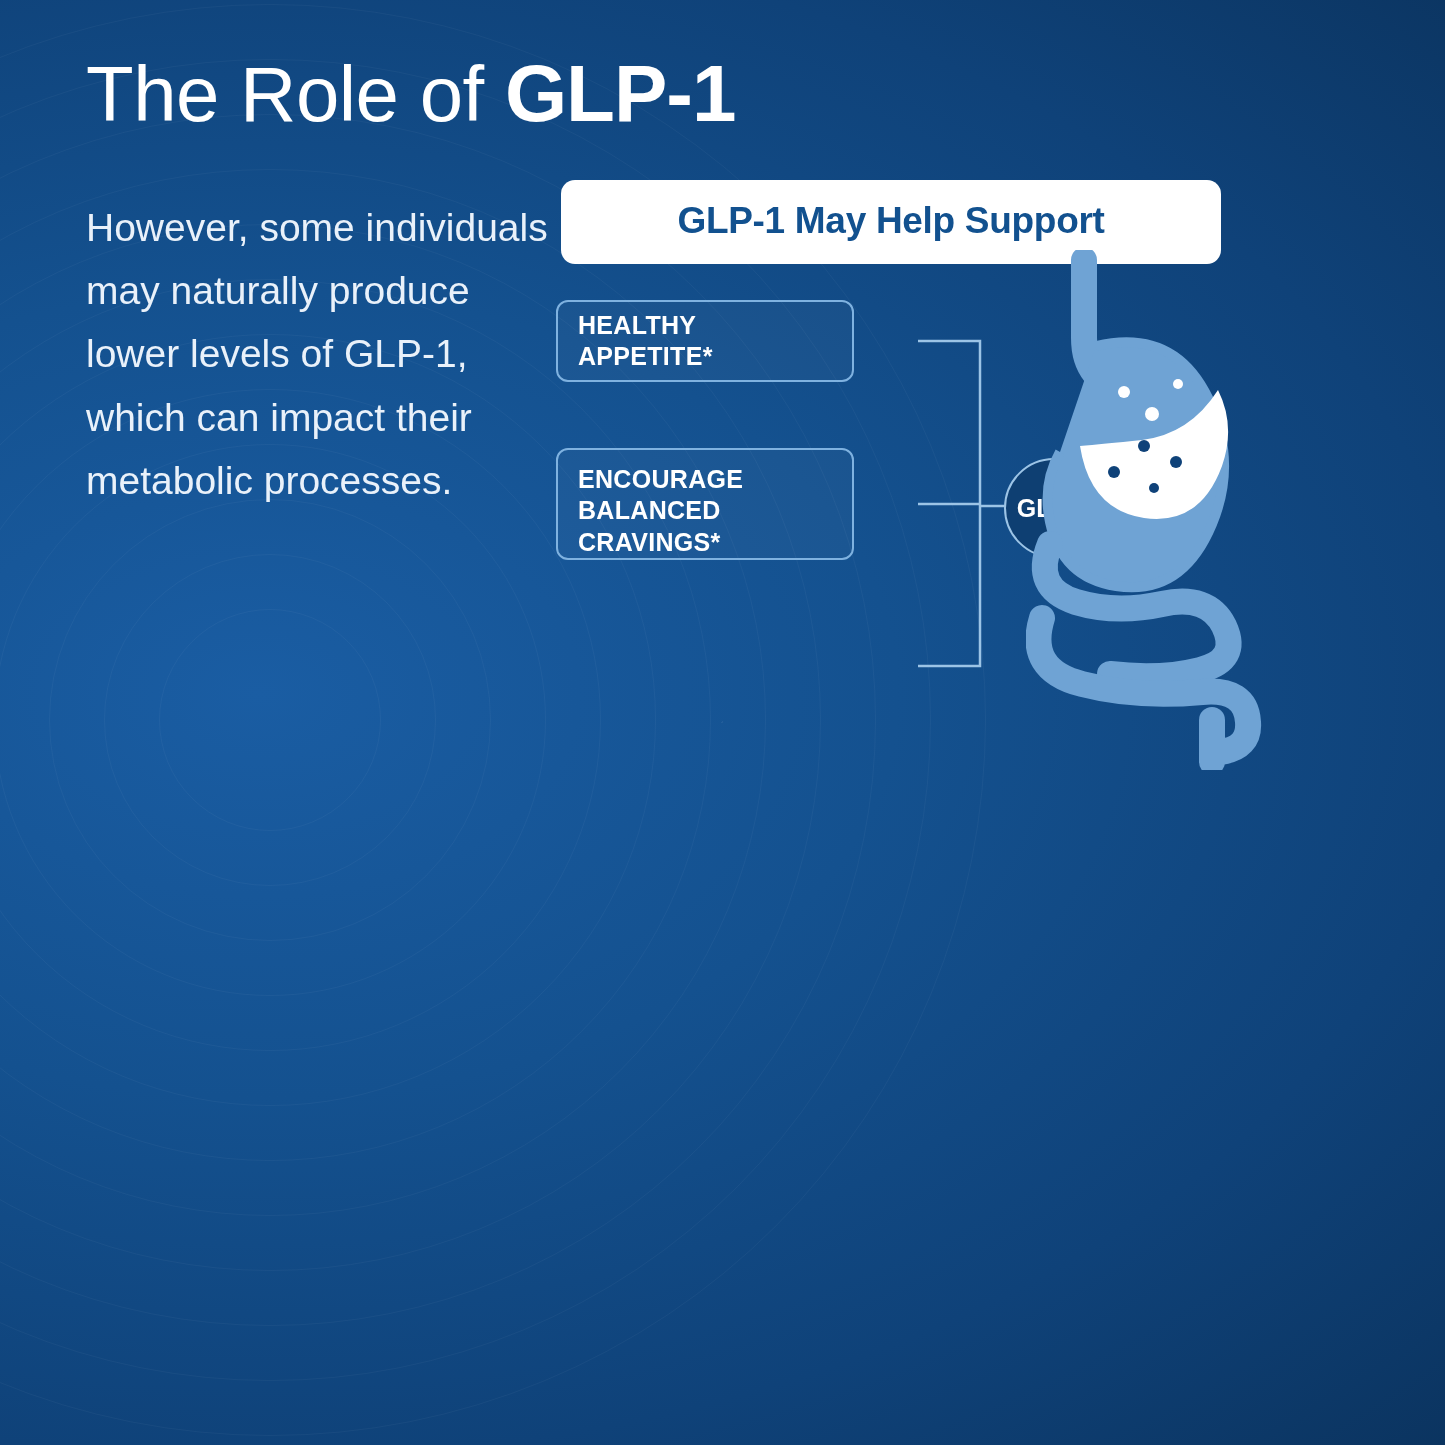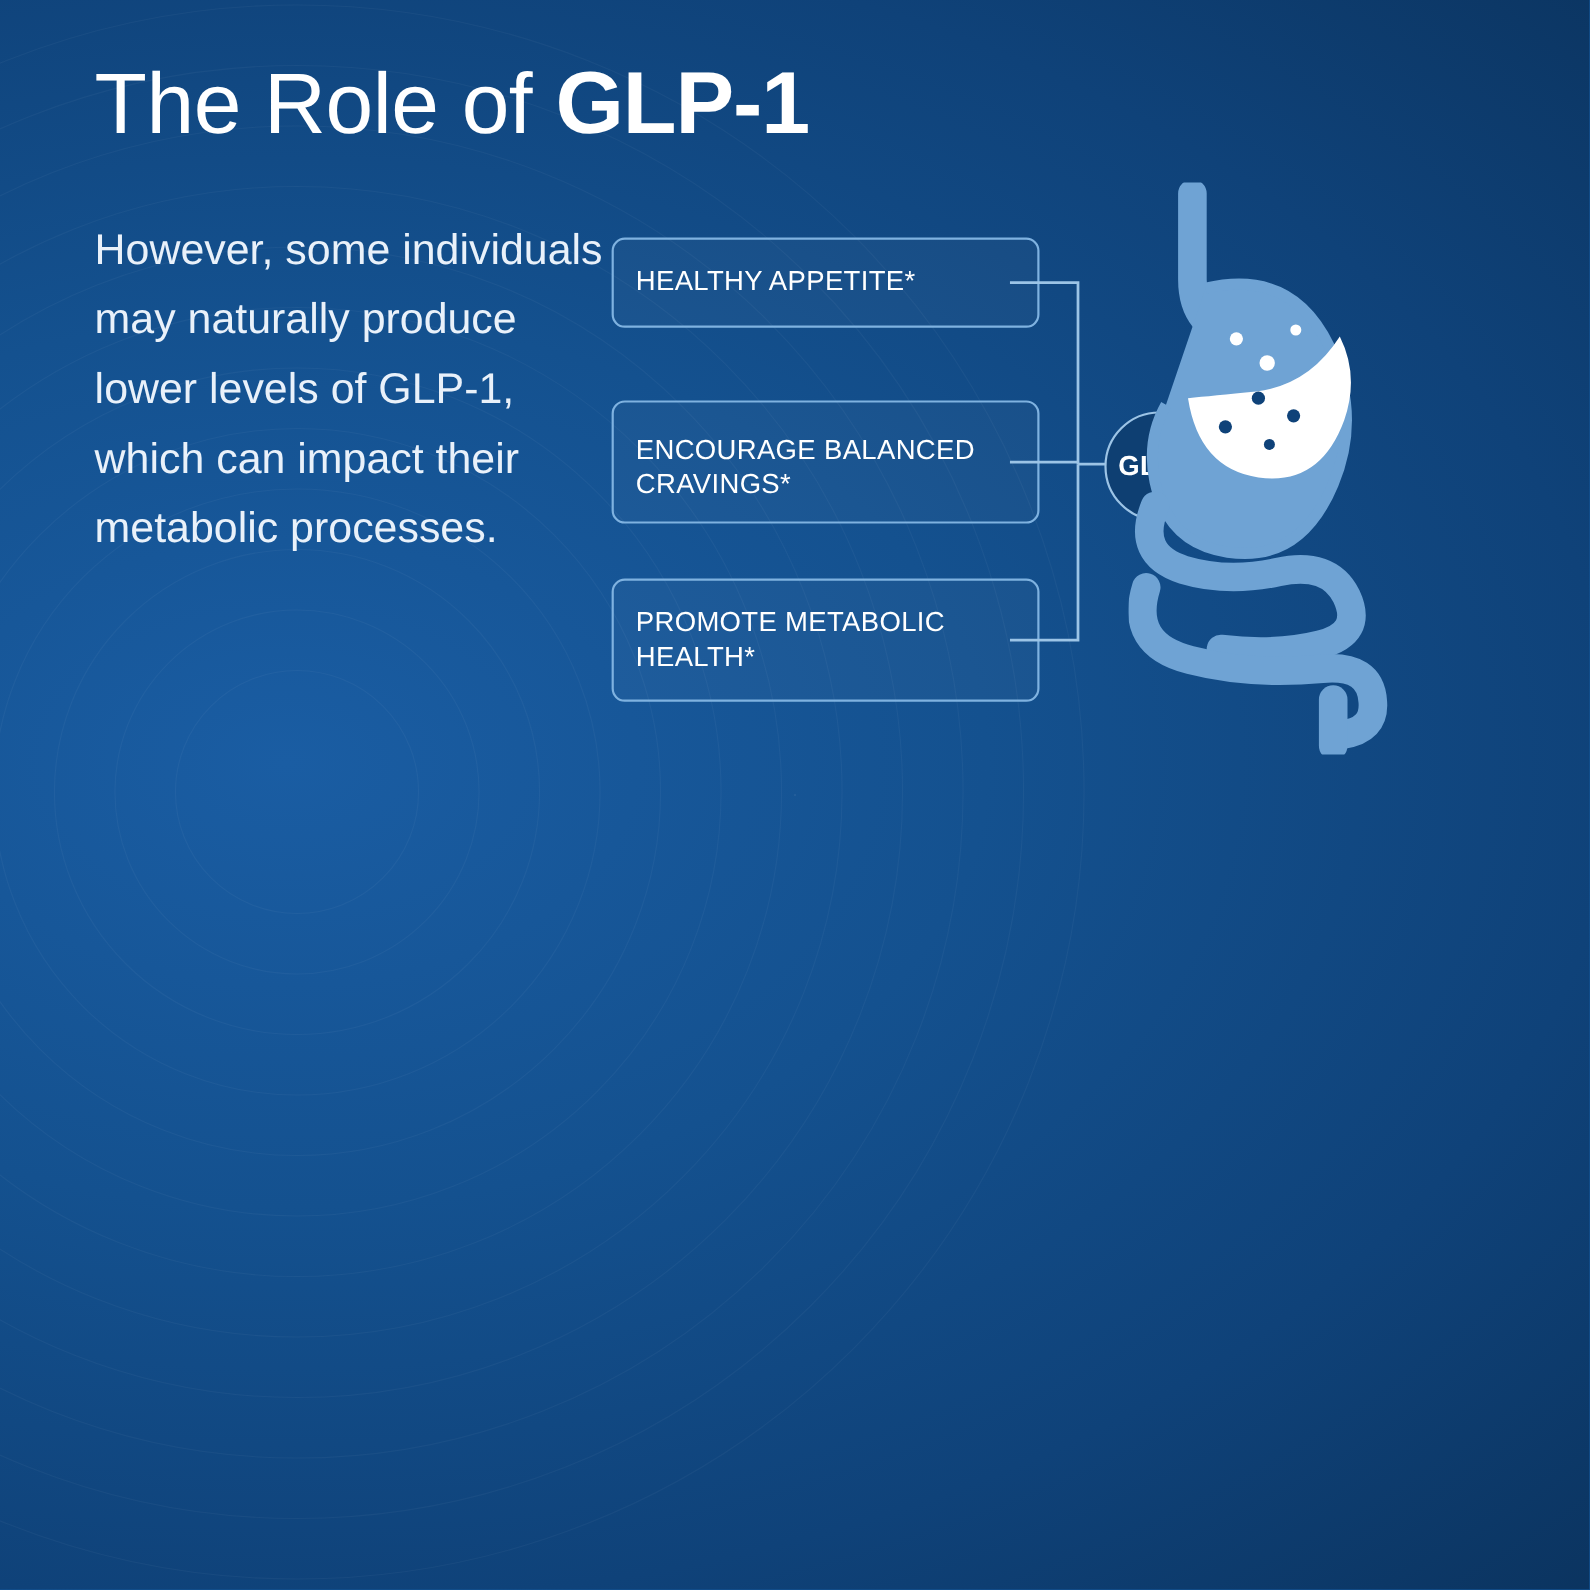"GLP-1 May Help Support" div.pill { html: none -> <div>GLP-1 May Help Support</div> }
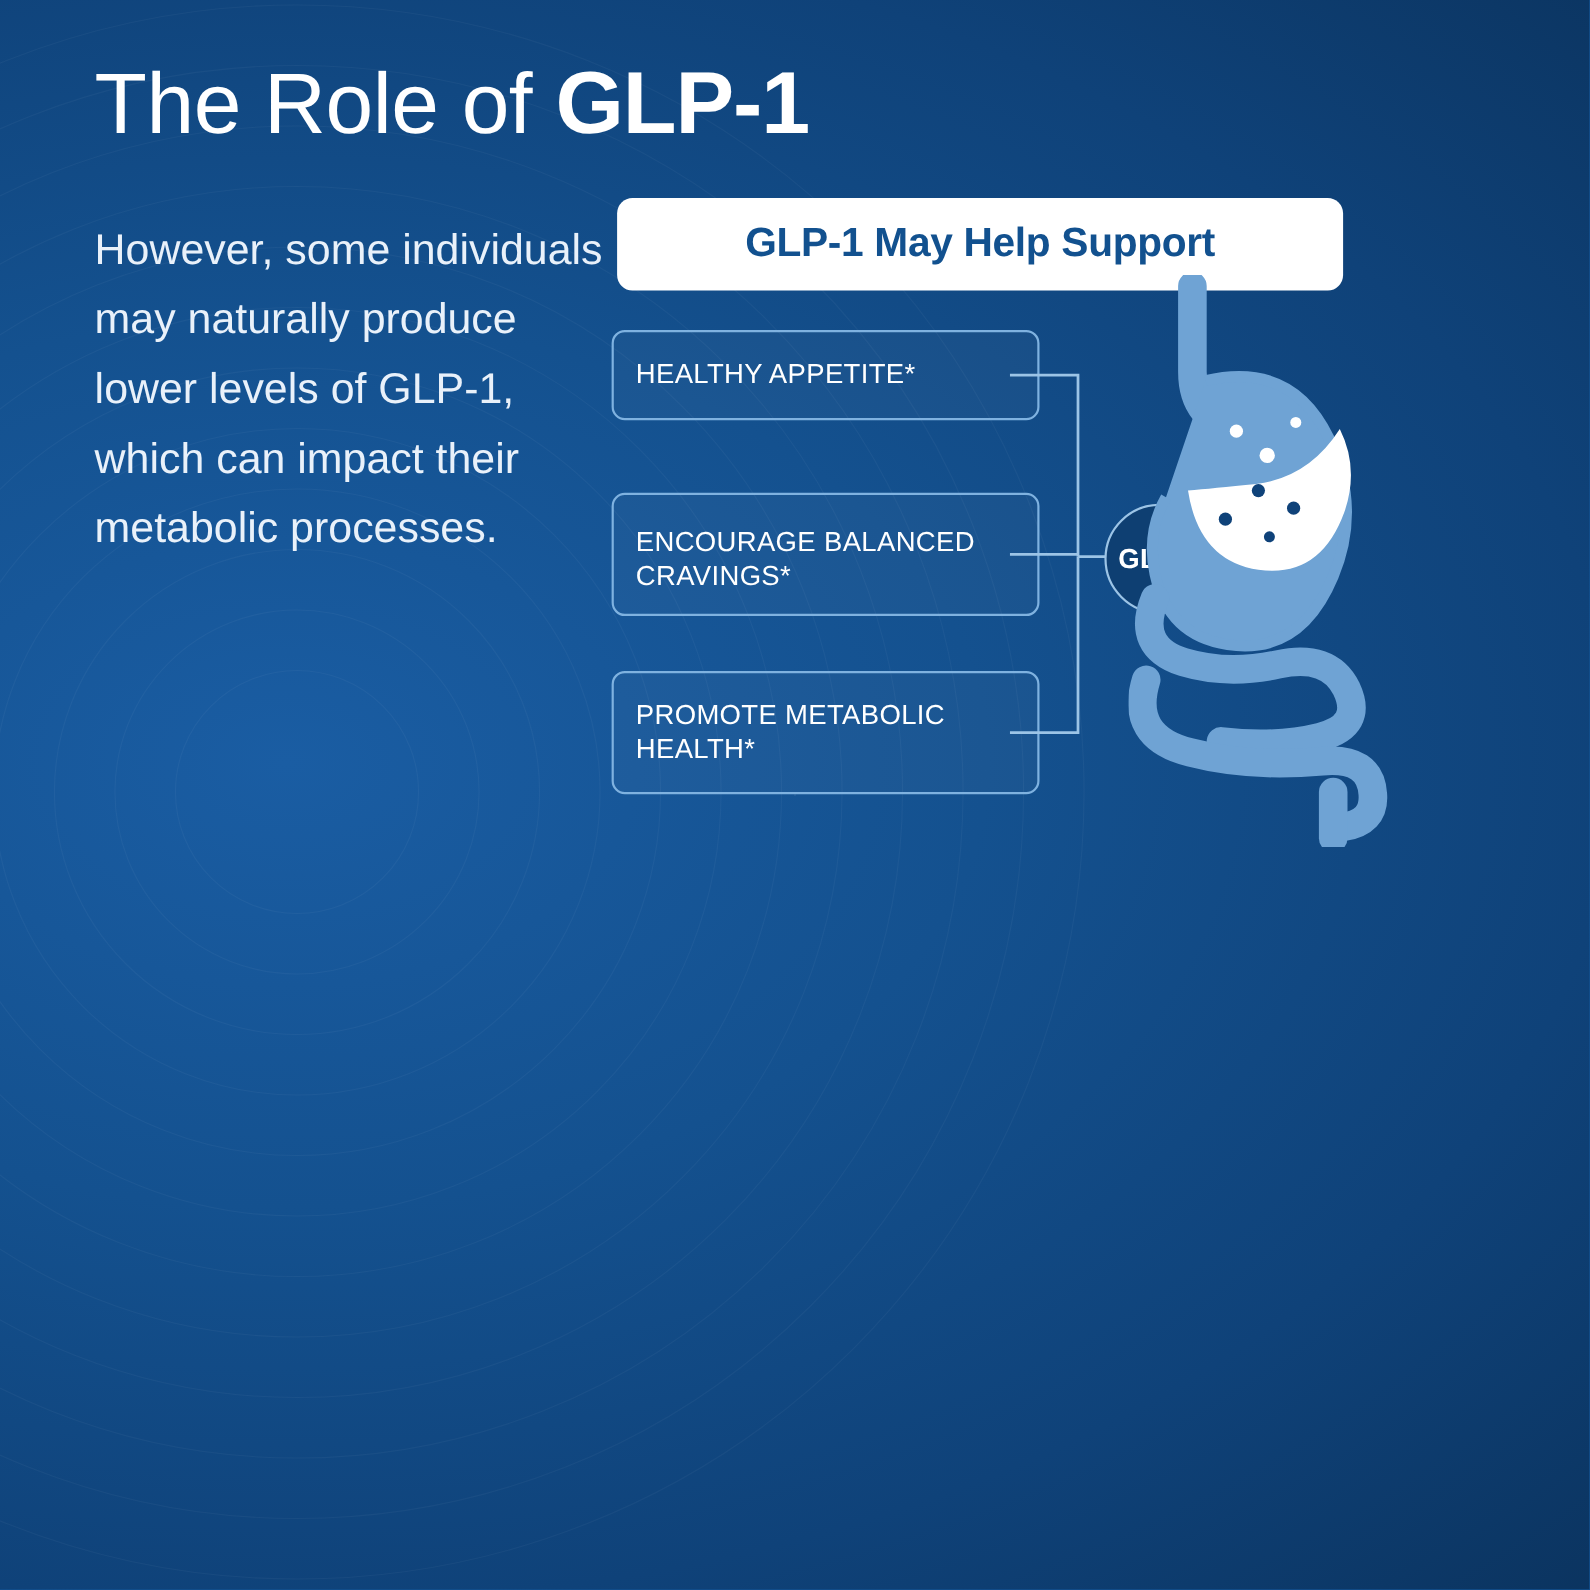"HEALTHY APPETITE*" .feature-box { font-weight: 400 -> 700; padding: 28px 20px -> 14px 20px; width: 389px -> 298px }
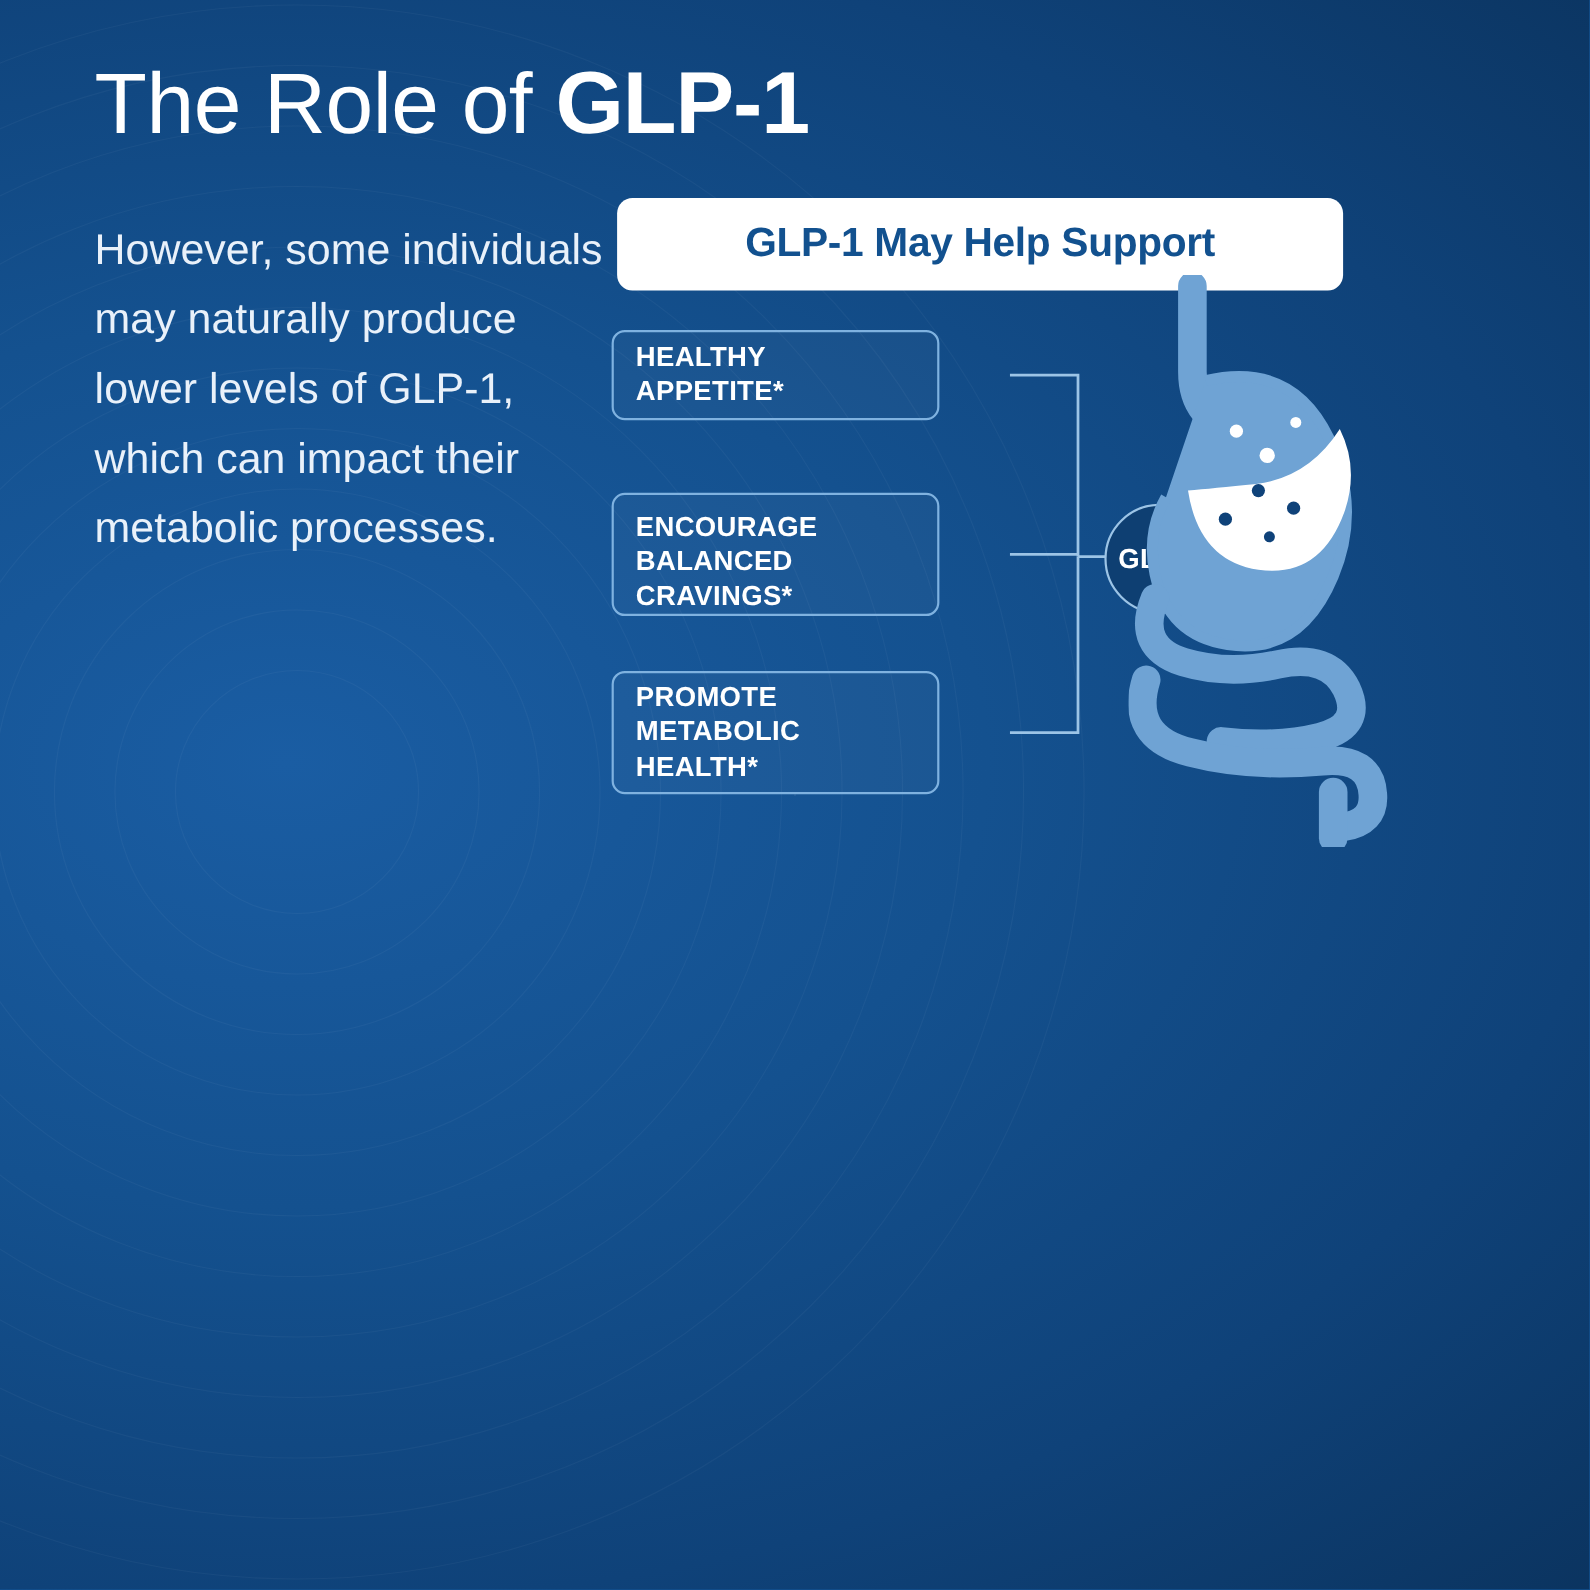"PROMOTE METABOLIC HEALTH*" div.feature-box { html: <div> <span>PROMOTE METABOLIC HEALTH*</span> </div> -> none }
